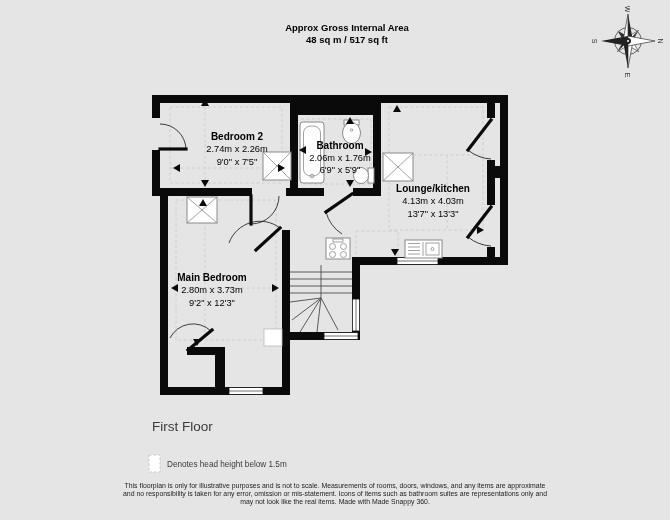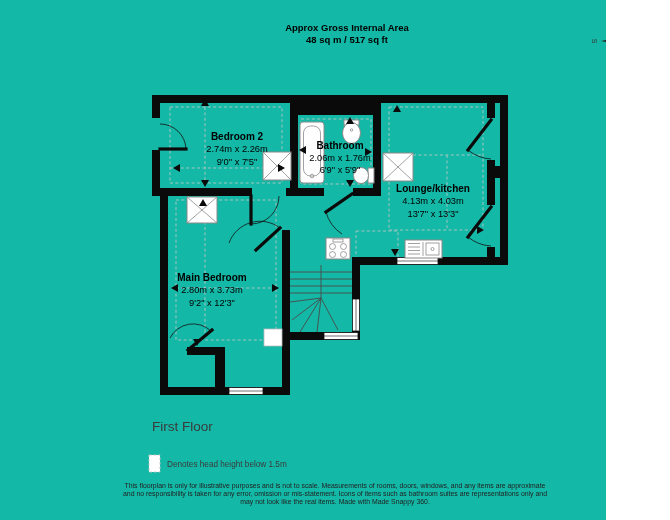"Approx Gross Internal Area" .page { background: #14b8a6 -> #e5e5e5; width: 606px -> 670px }
